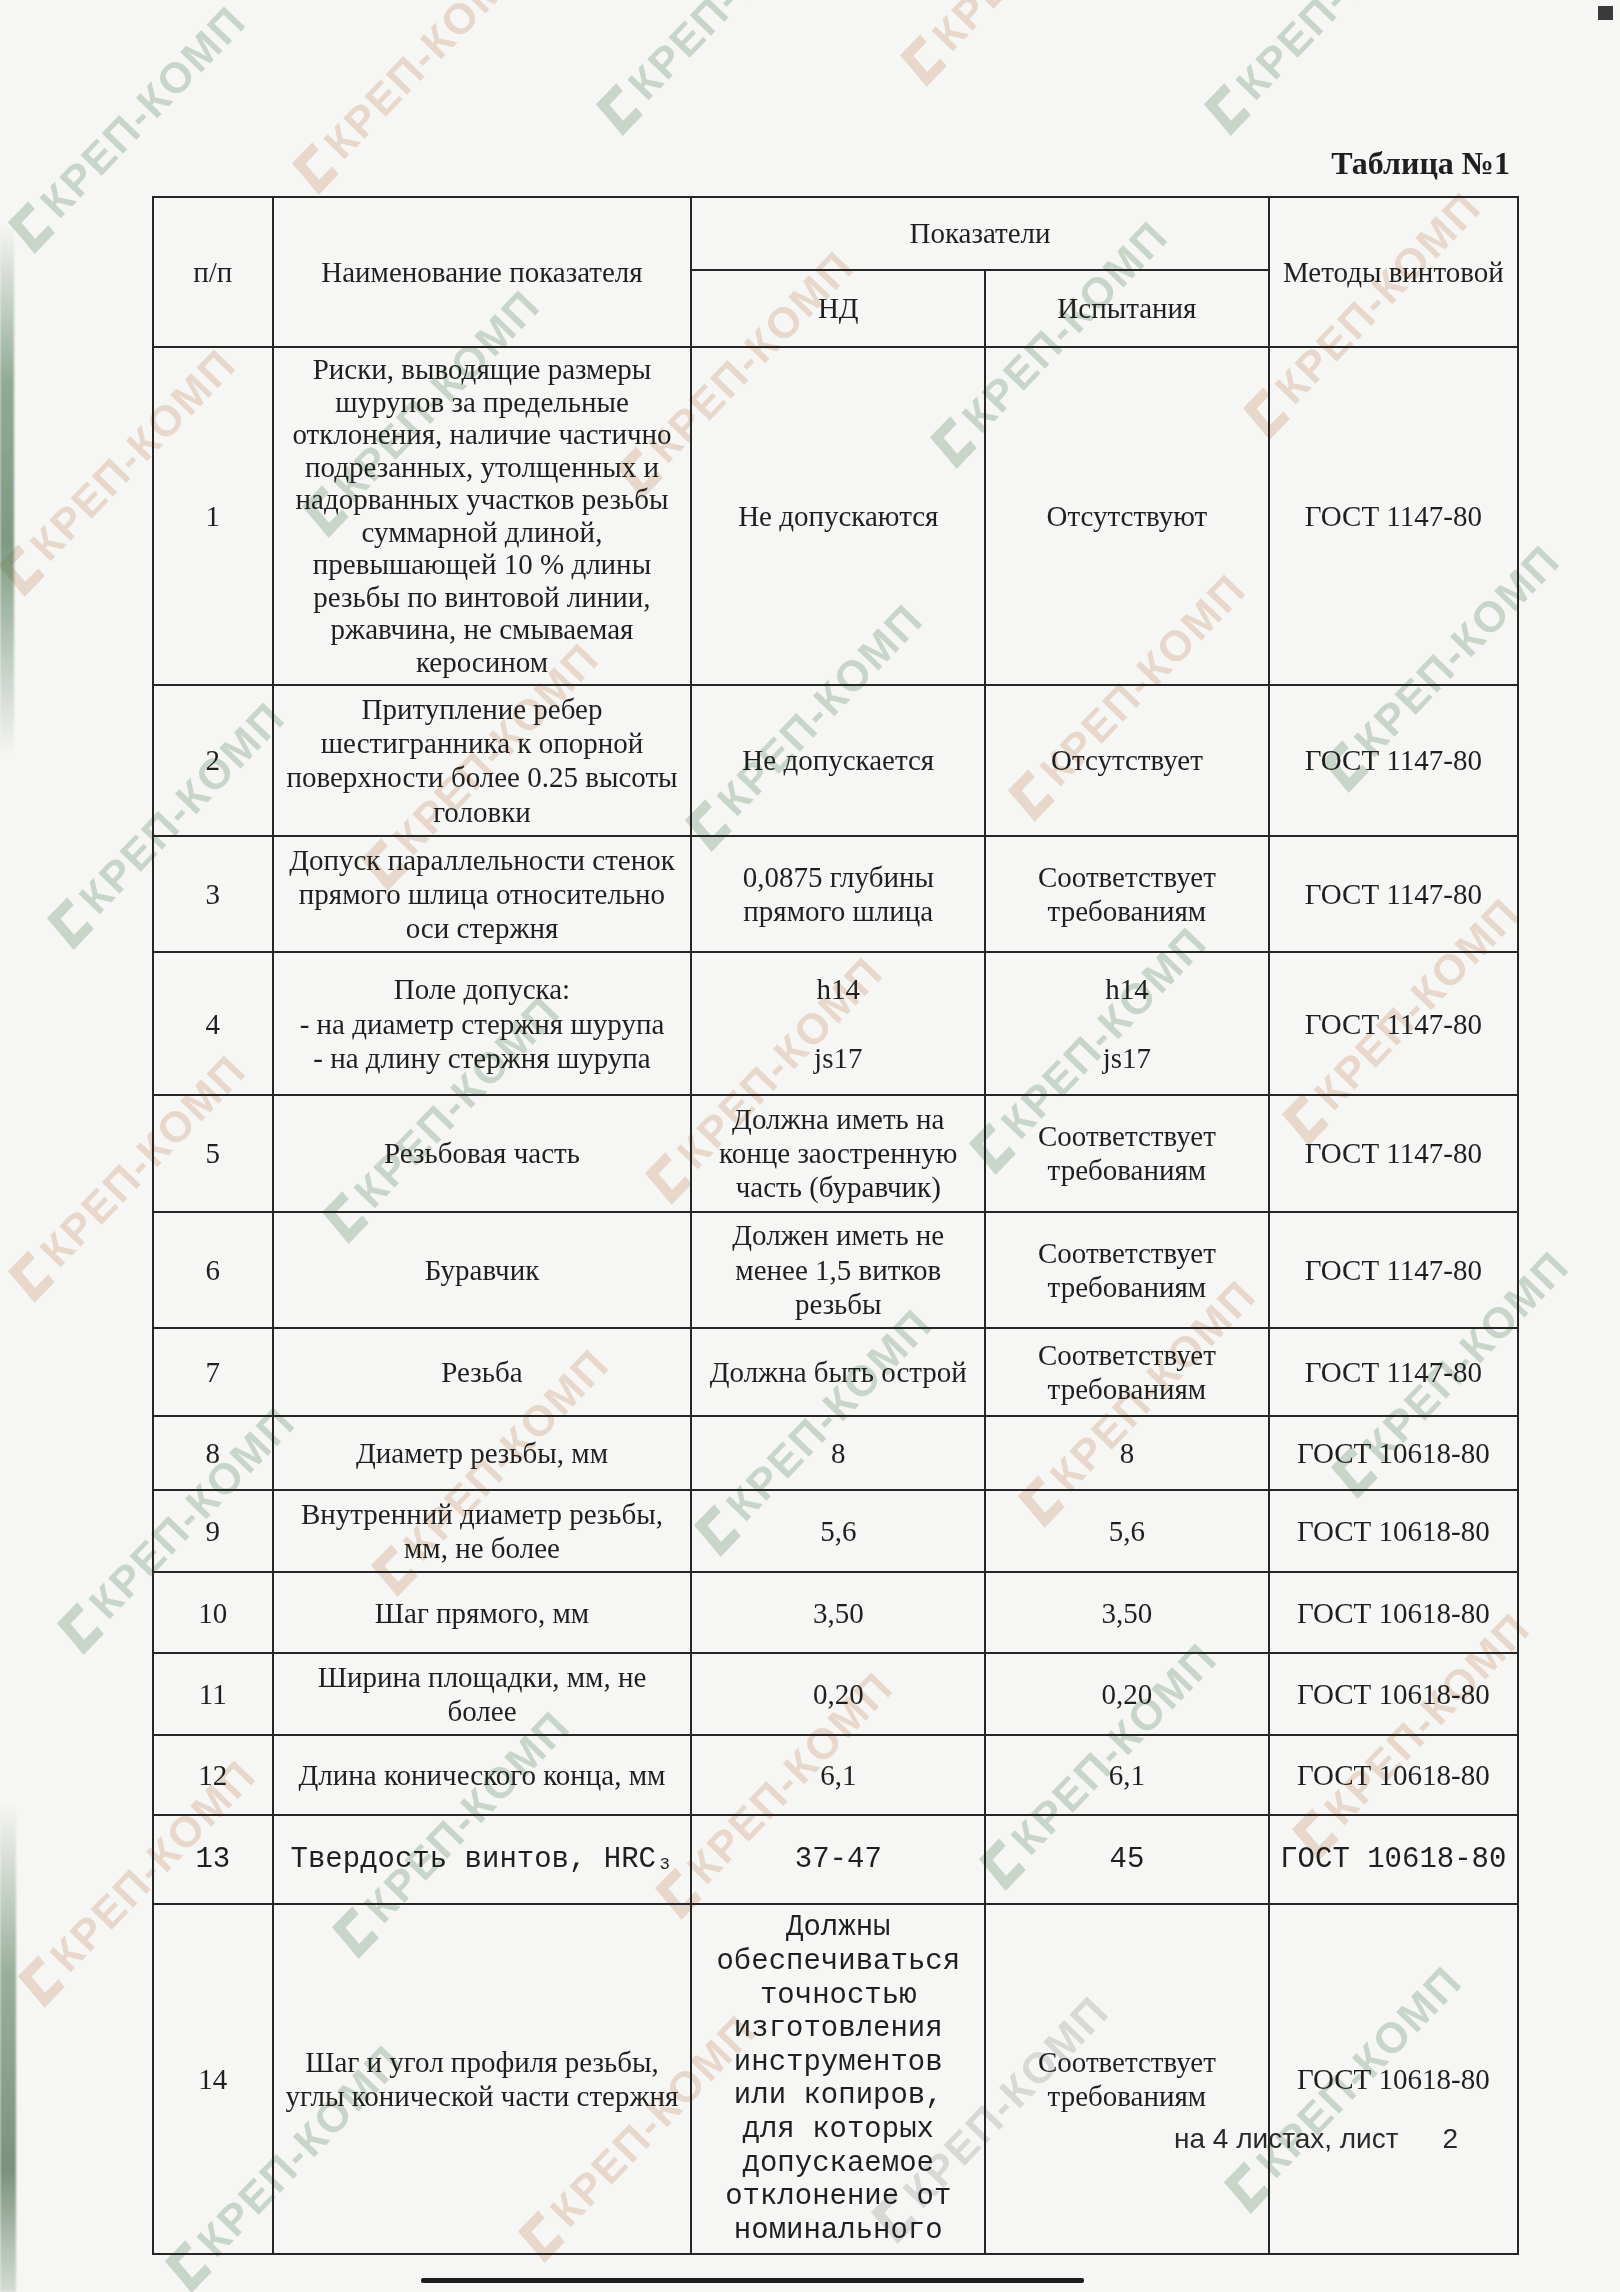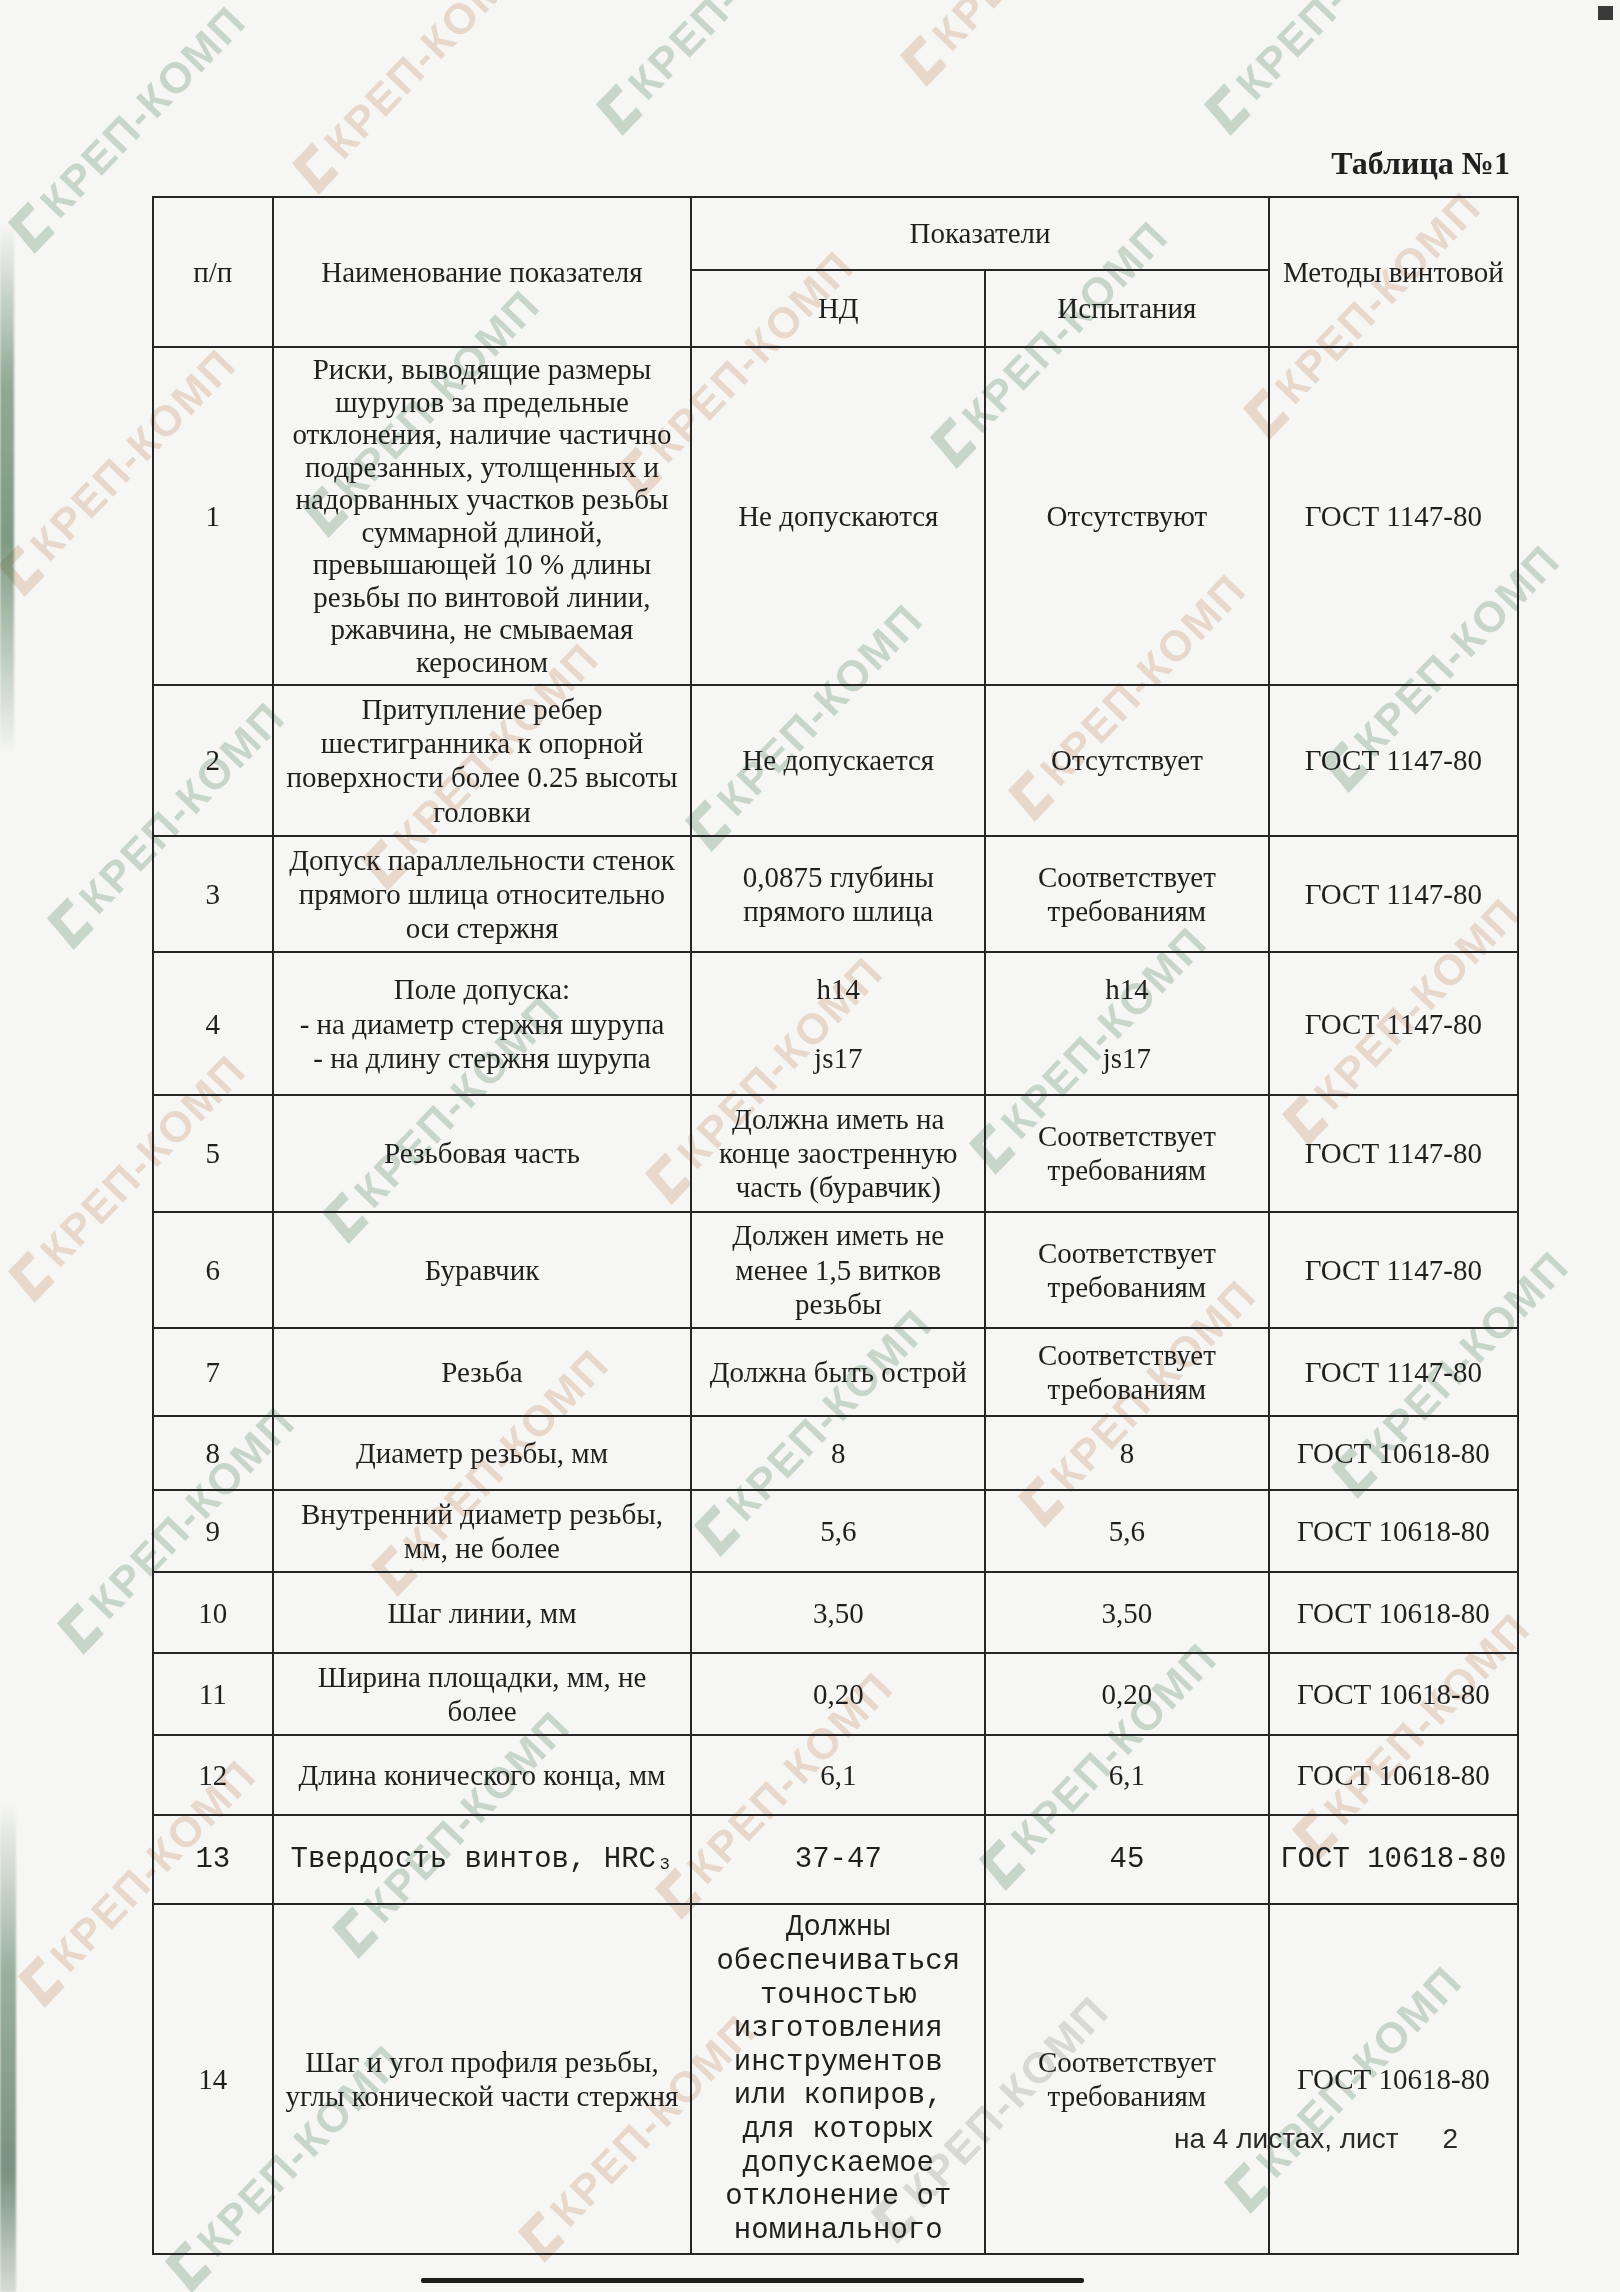"Шаг линии, мм" td.cell-name { text: линии -> прямого }
